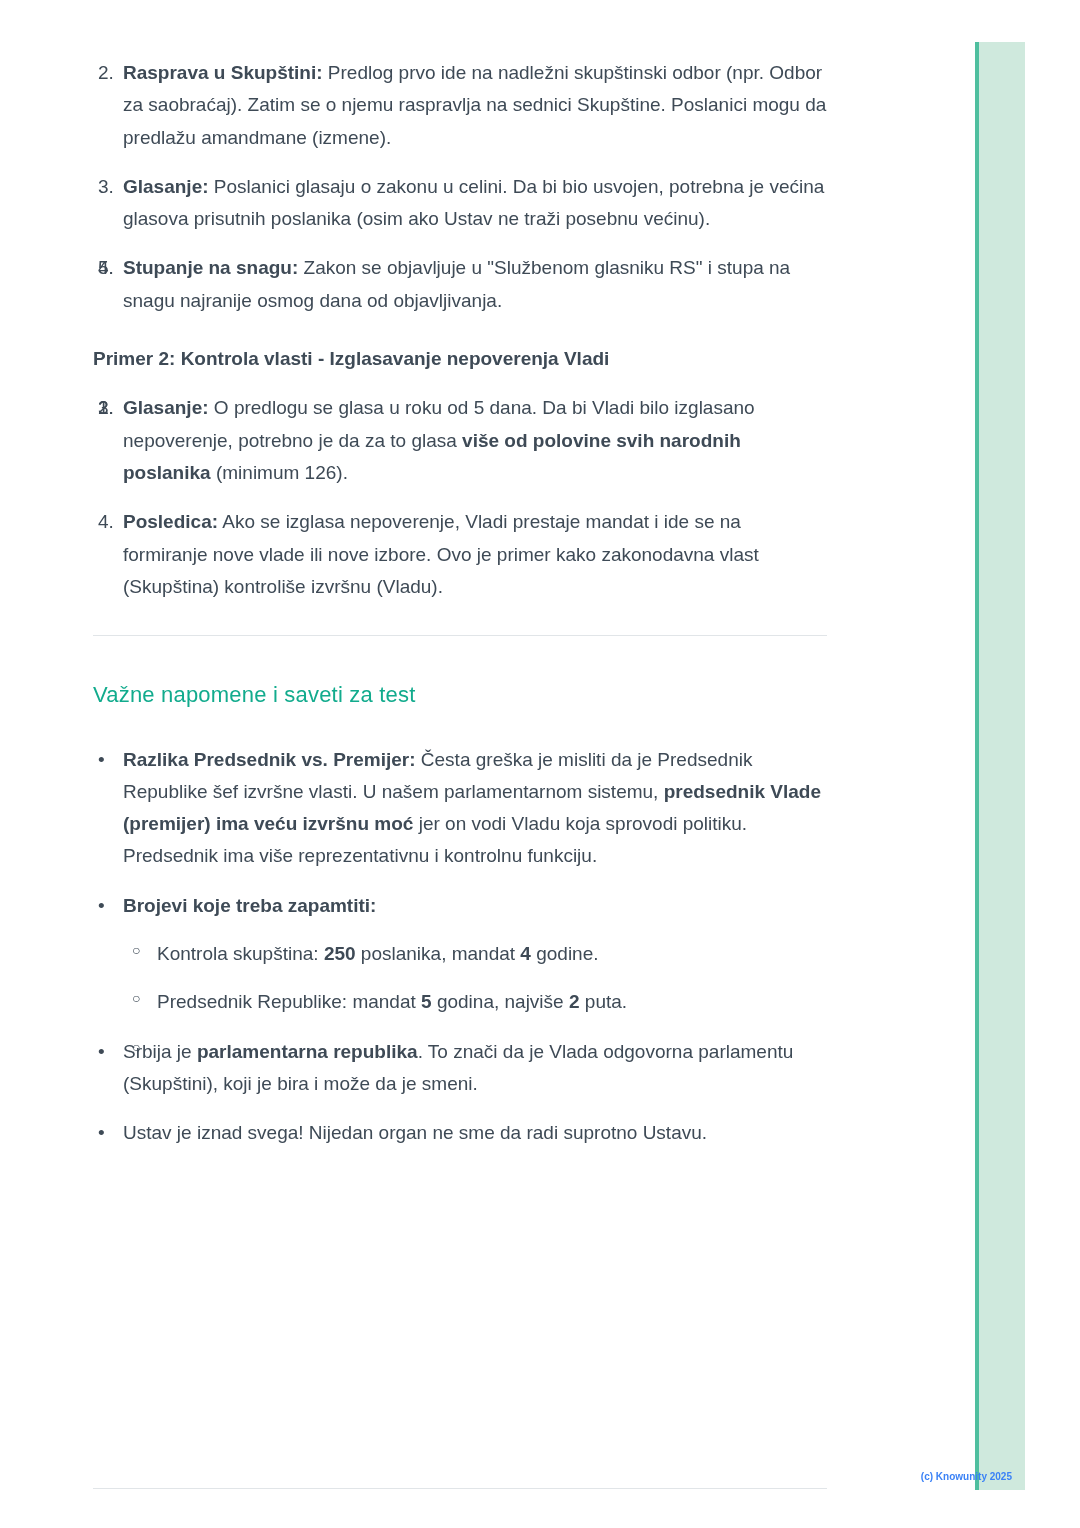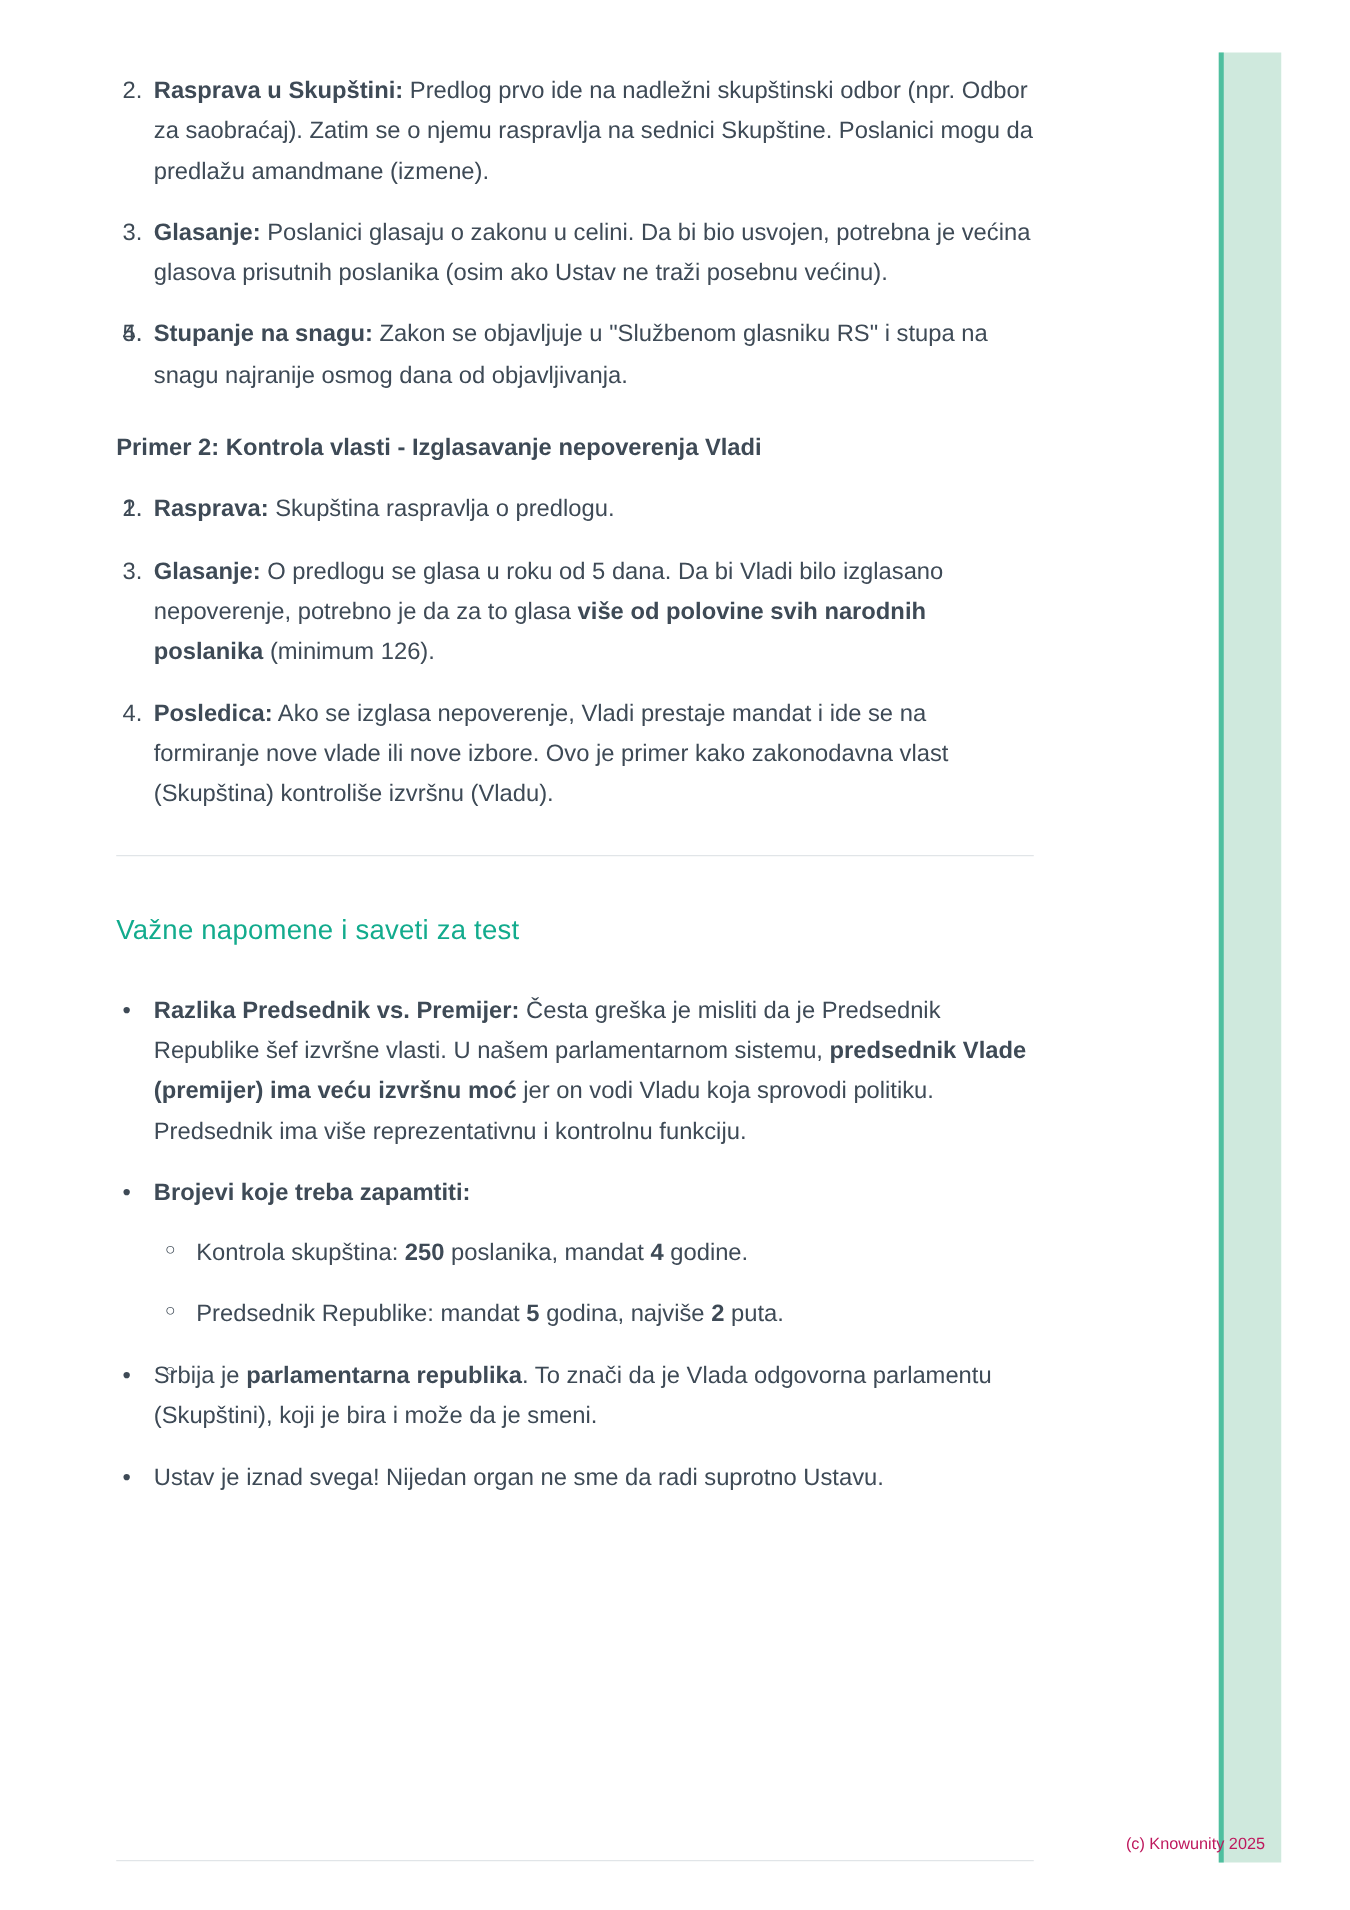"Rasprava: Skupština raspravlja o" span.li-text { html: <span><span>Rasprava:</span><span> Skupština raspravlja o predlogu.</span></span> -> none }
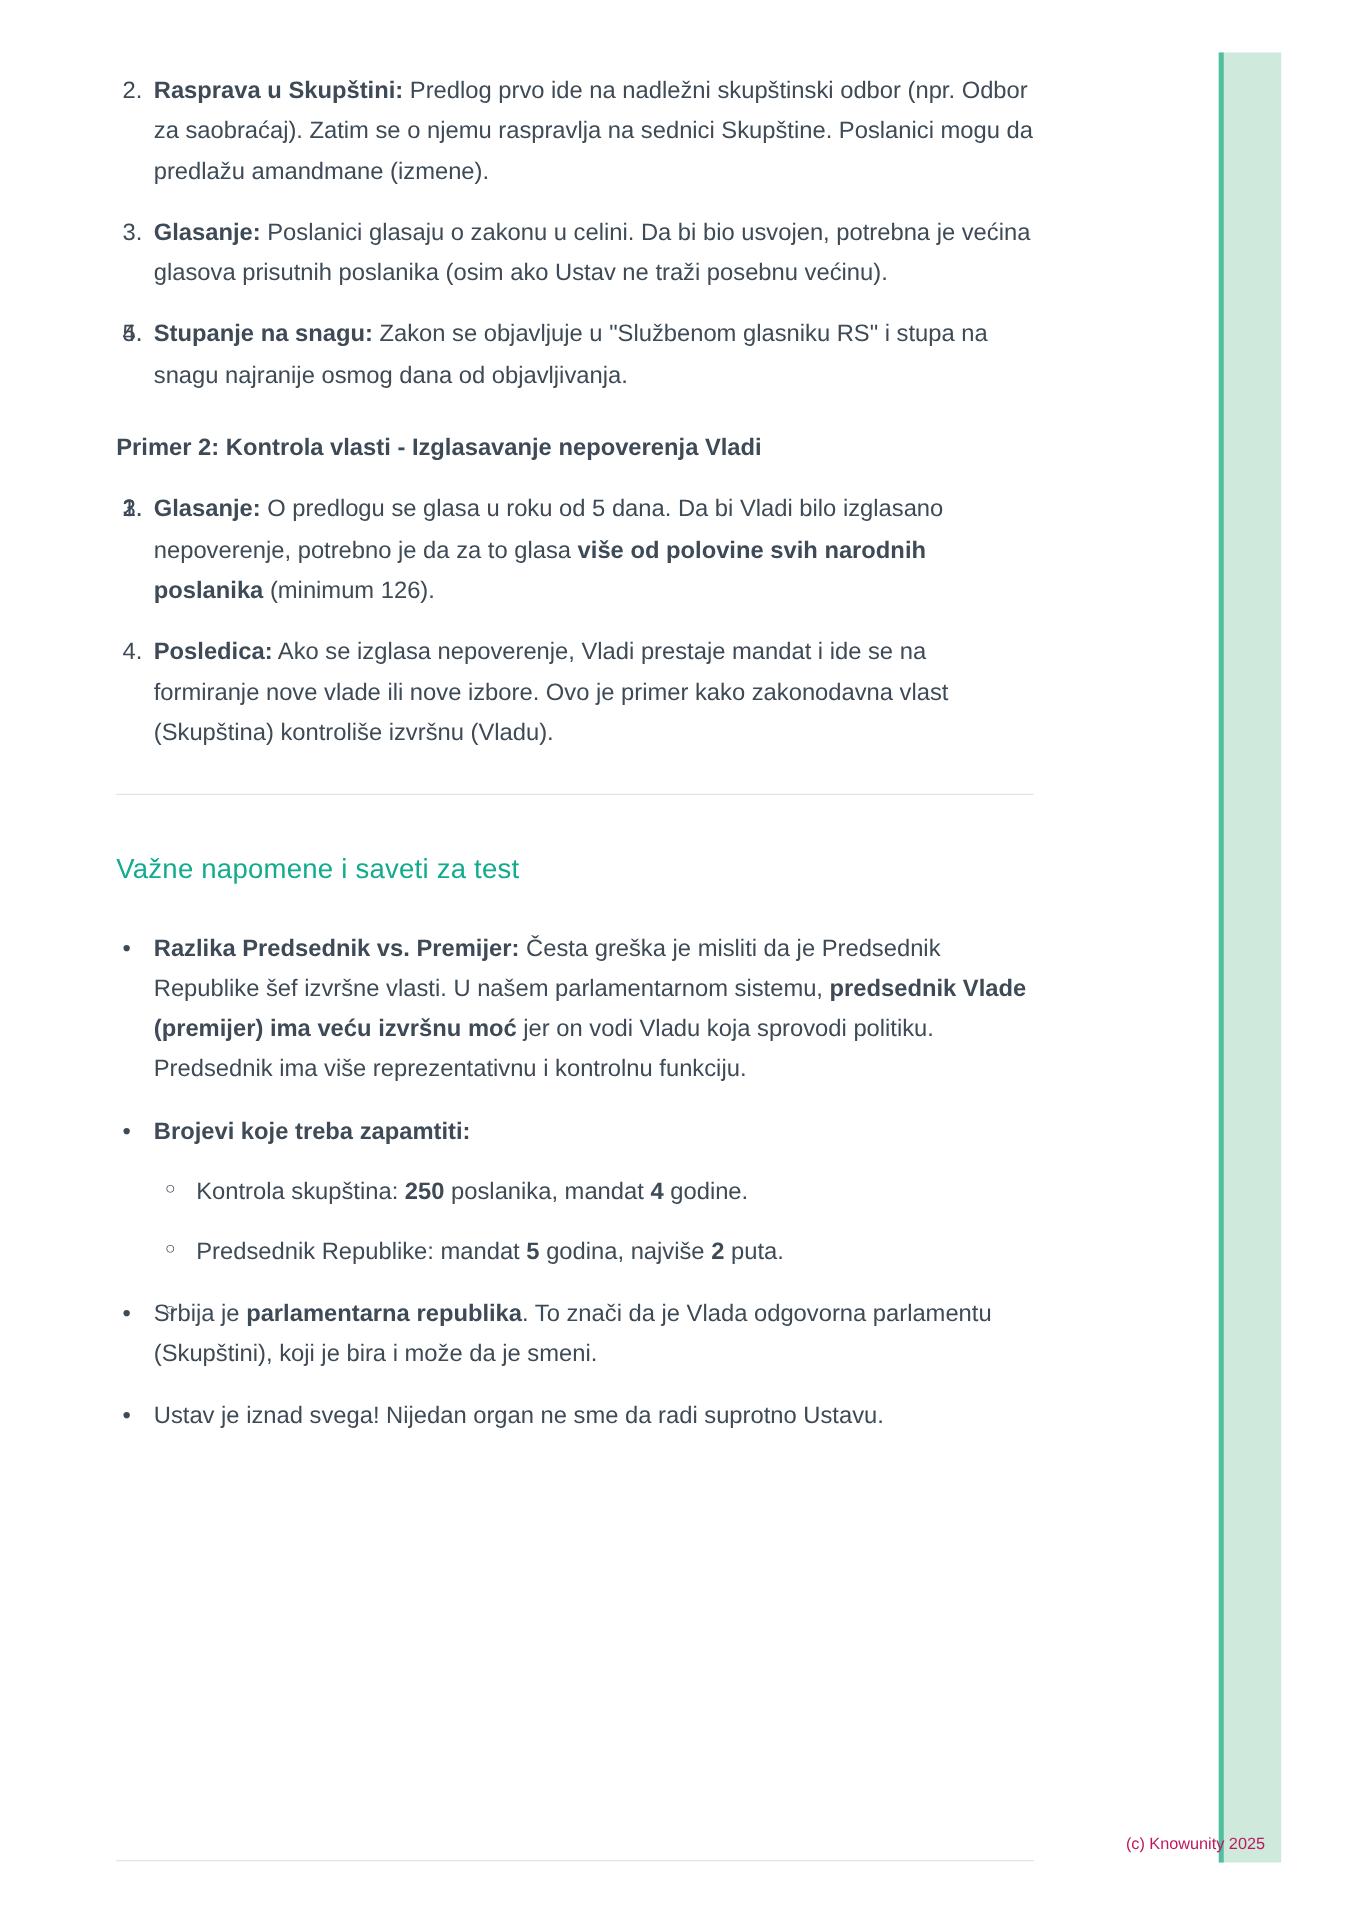"(c) Knowunity 2025" .watermark { color: #be185d -> #3b82f6; font-size: 13px -> 10px; font-weight: none -> bold }
